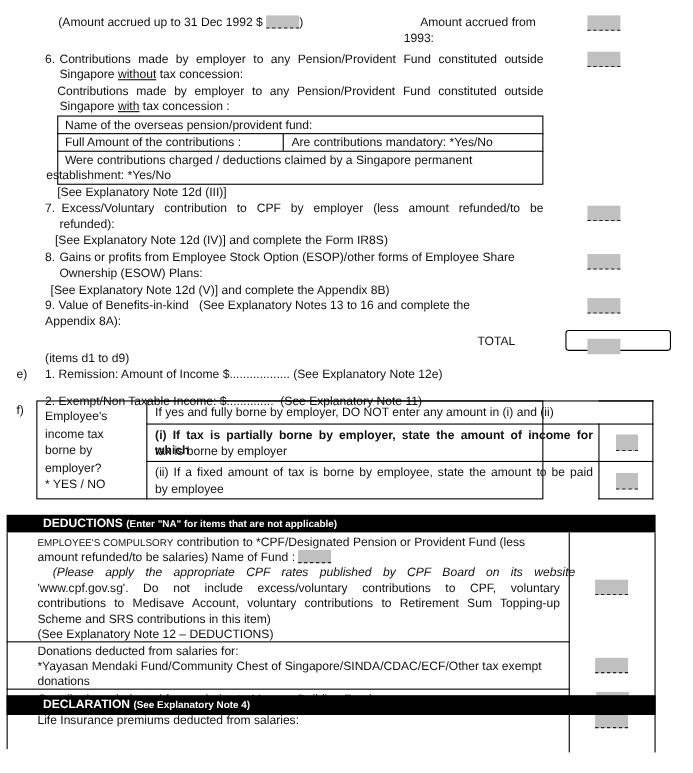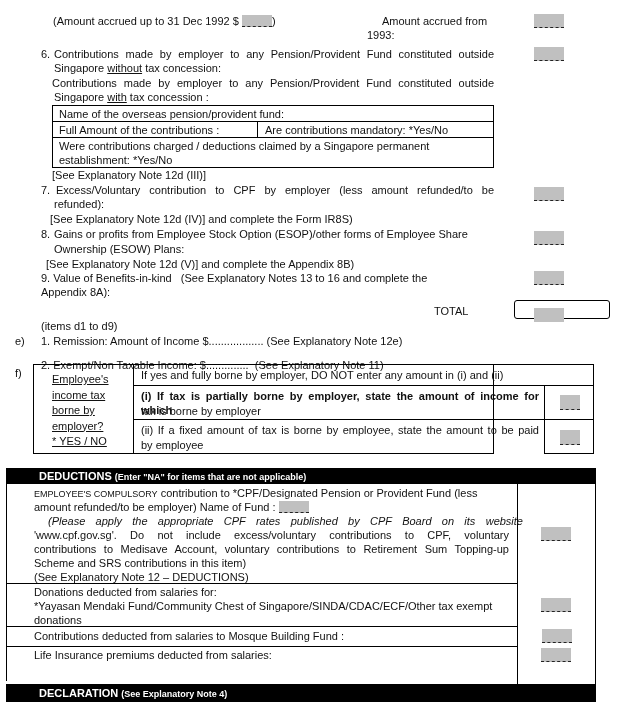"establishment: *Yes/No" div.abs { left: 59px -> 42px }
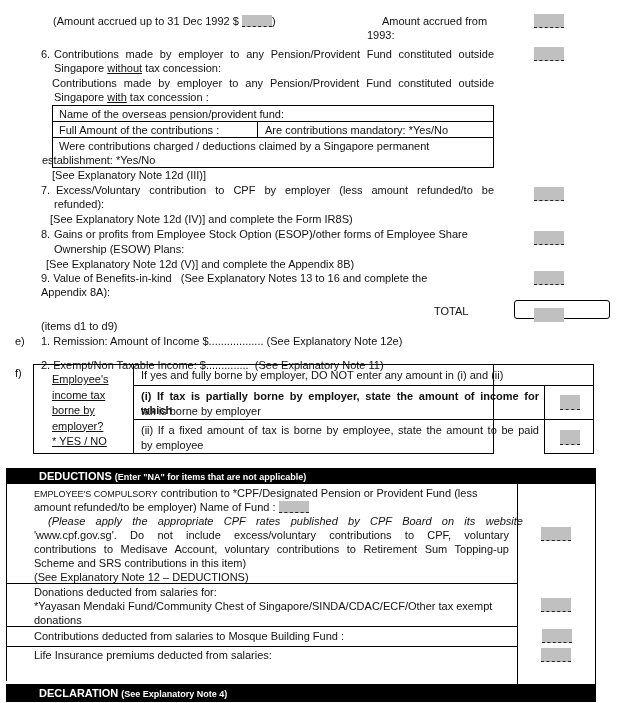"Employee's" div.abs { left: 52px -> 41px; text-decoration: underline -> none }
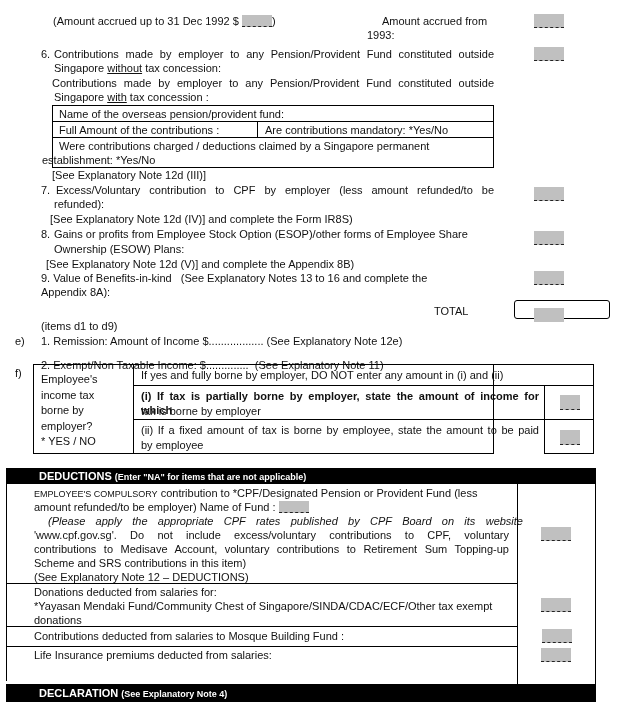"amount refunded/to be employer)" span.b { text: employer -> salaries }
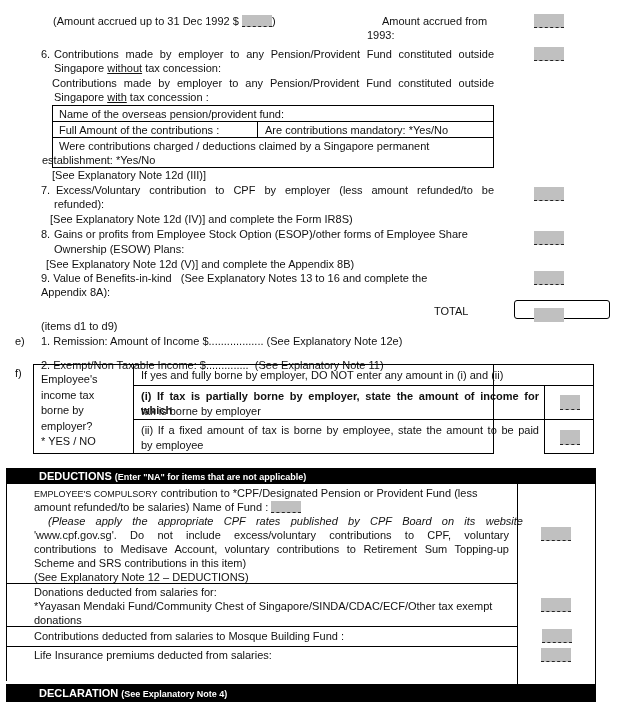"DECLARATION (See Explanatory Note 4)" div.blackbar { top: 684px -> 632px }
